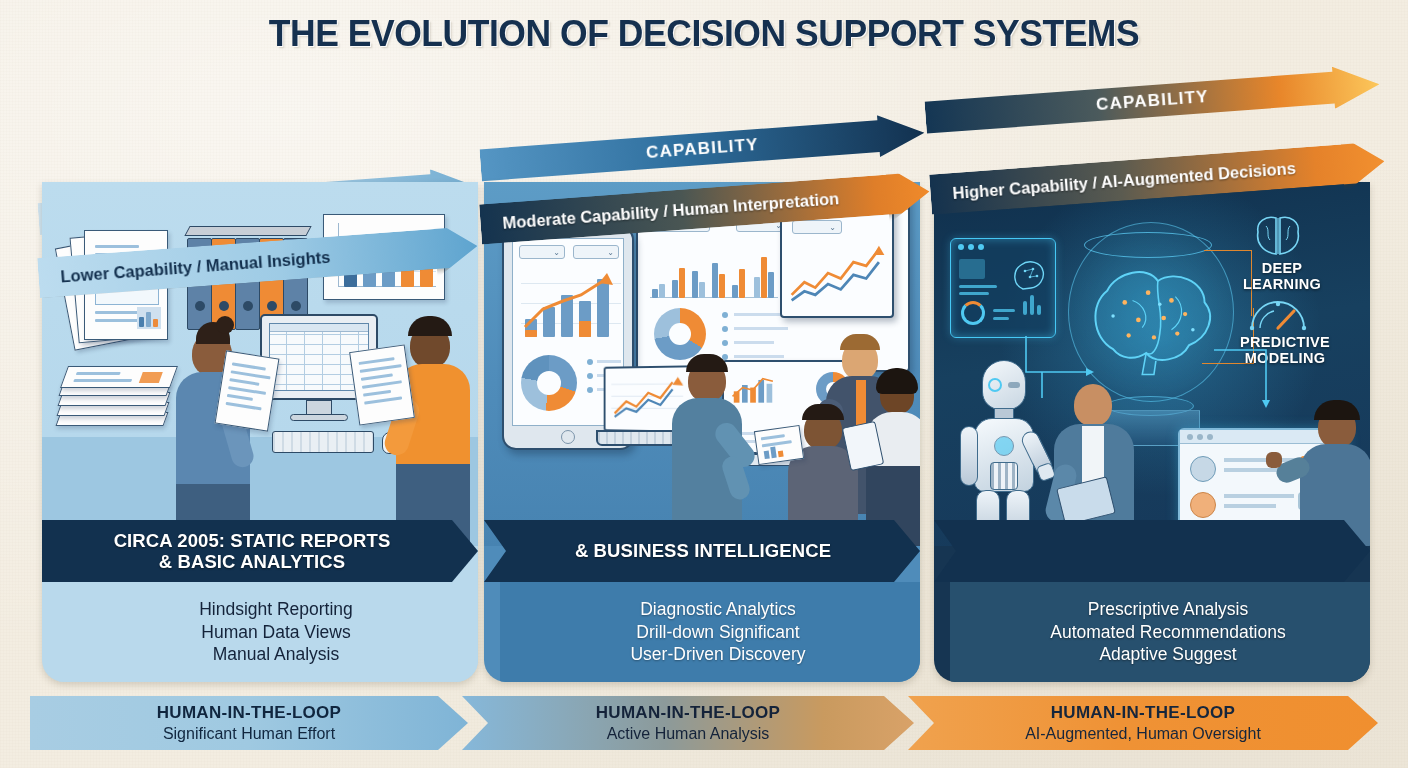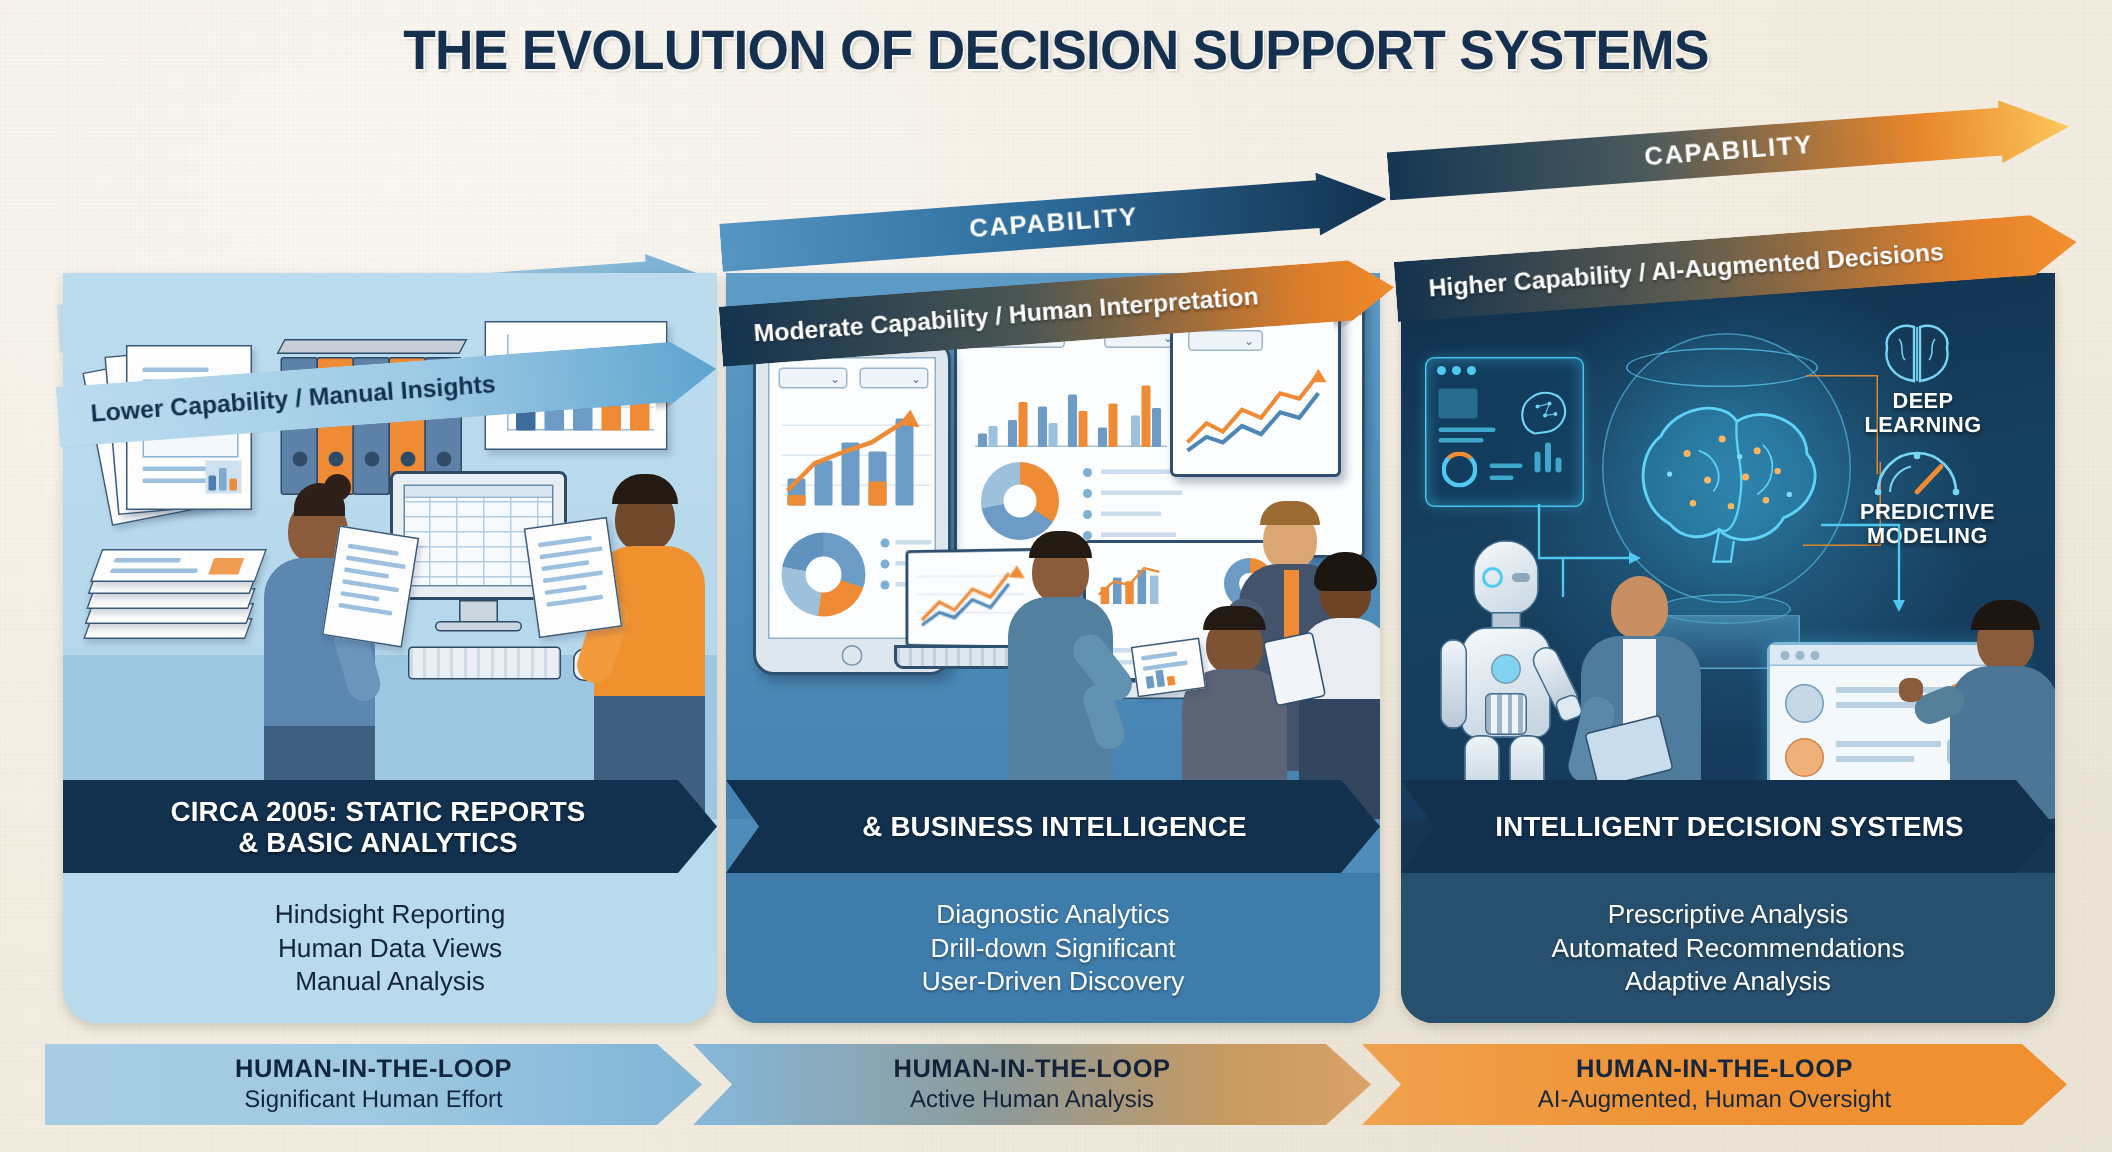"INTELLIGENT DECISION SYSTEMS" span { html: <span>INTELLIGENT DECISION SYSTEMS</span> -> none }
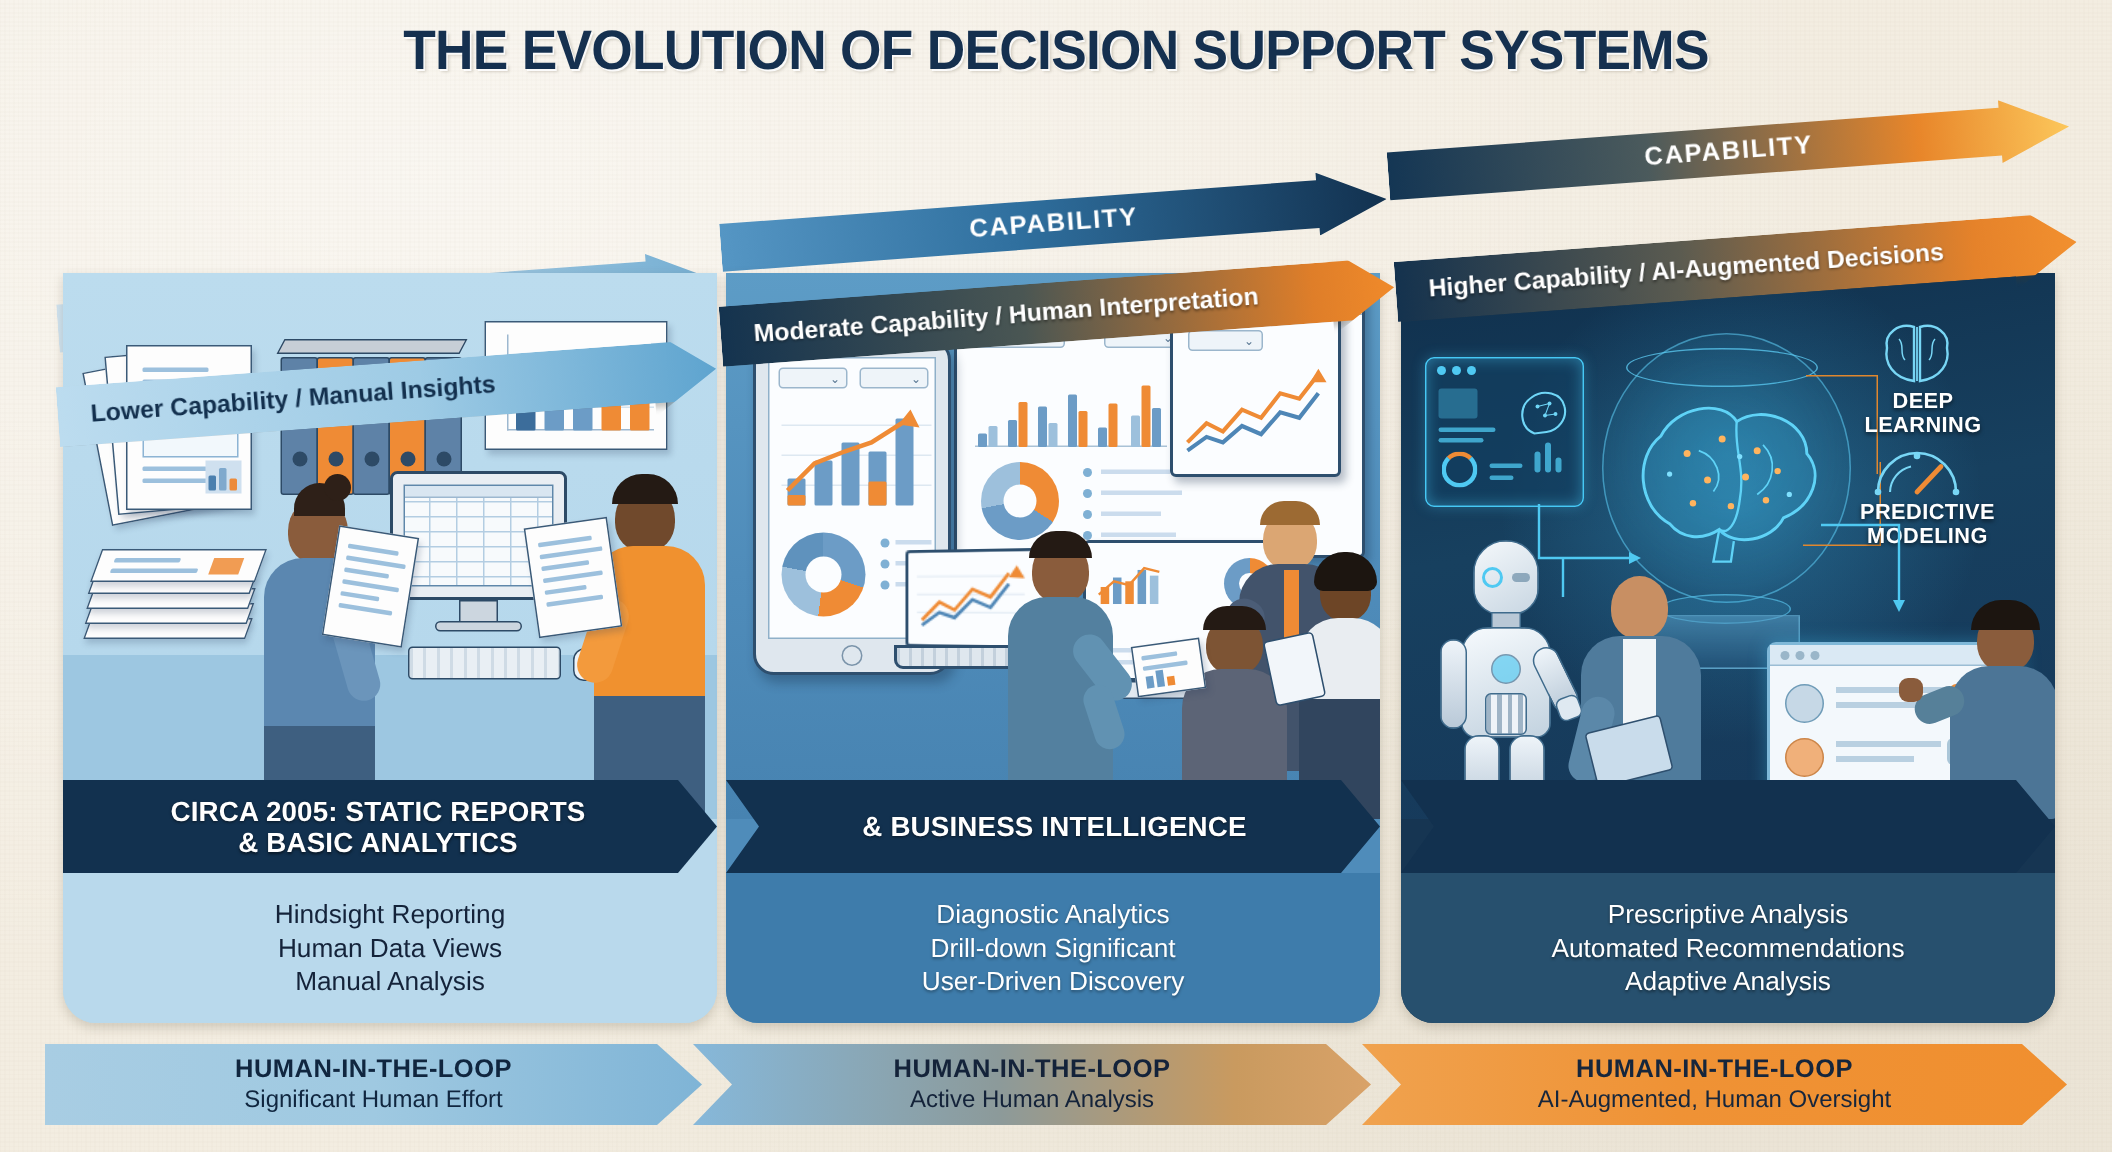"Hindsight Reporting" .panel-bullets { left: 0 -> 16px }
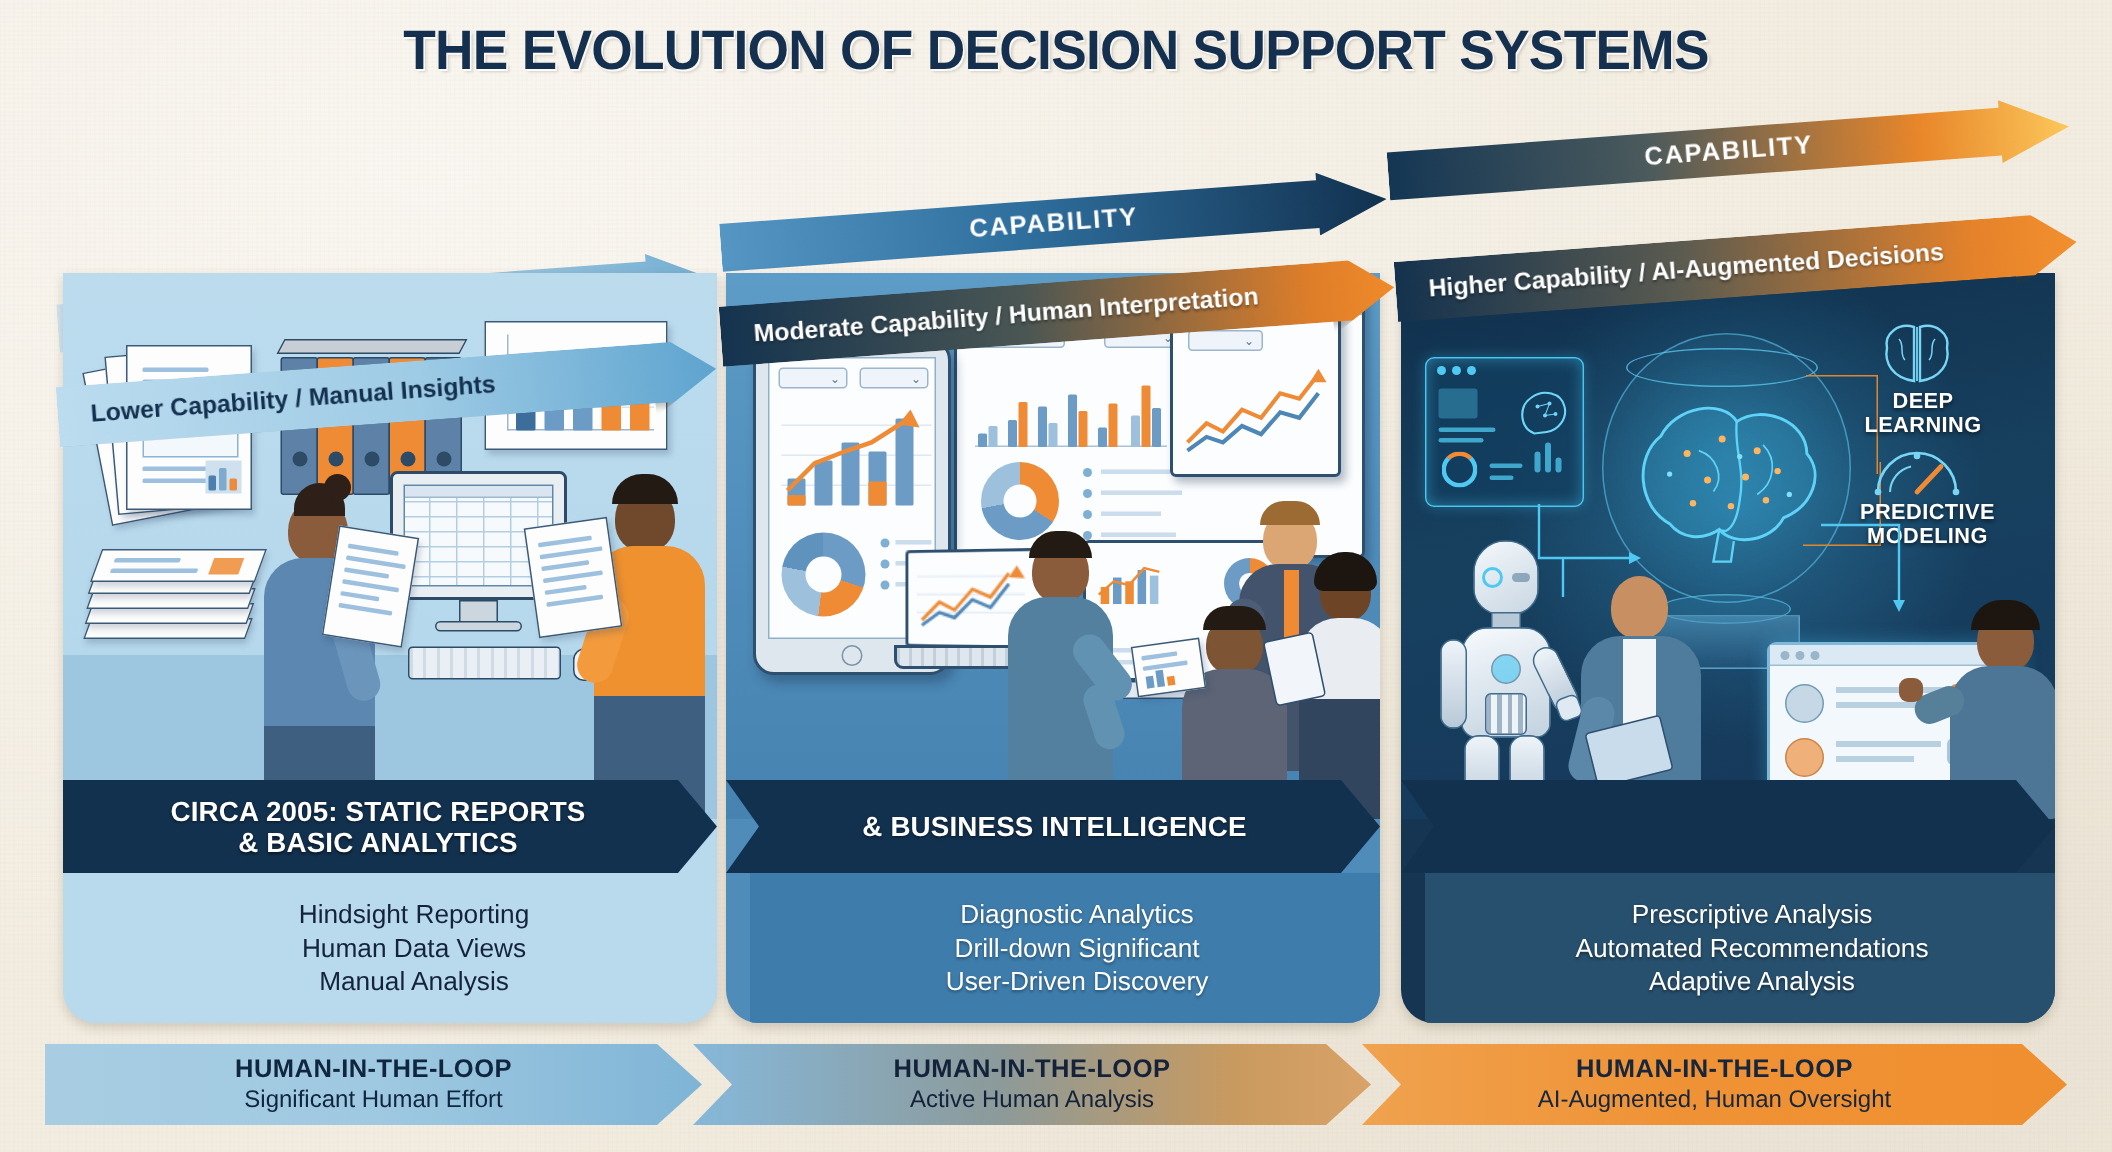"Adaptive Analysis" span { text: Analysis -> Suggest }
